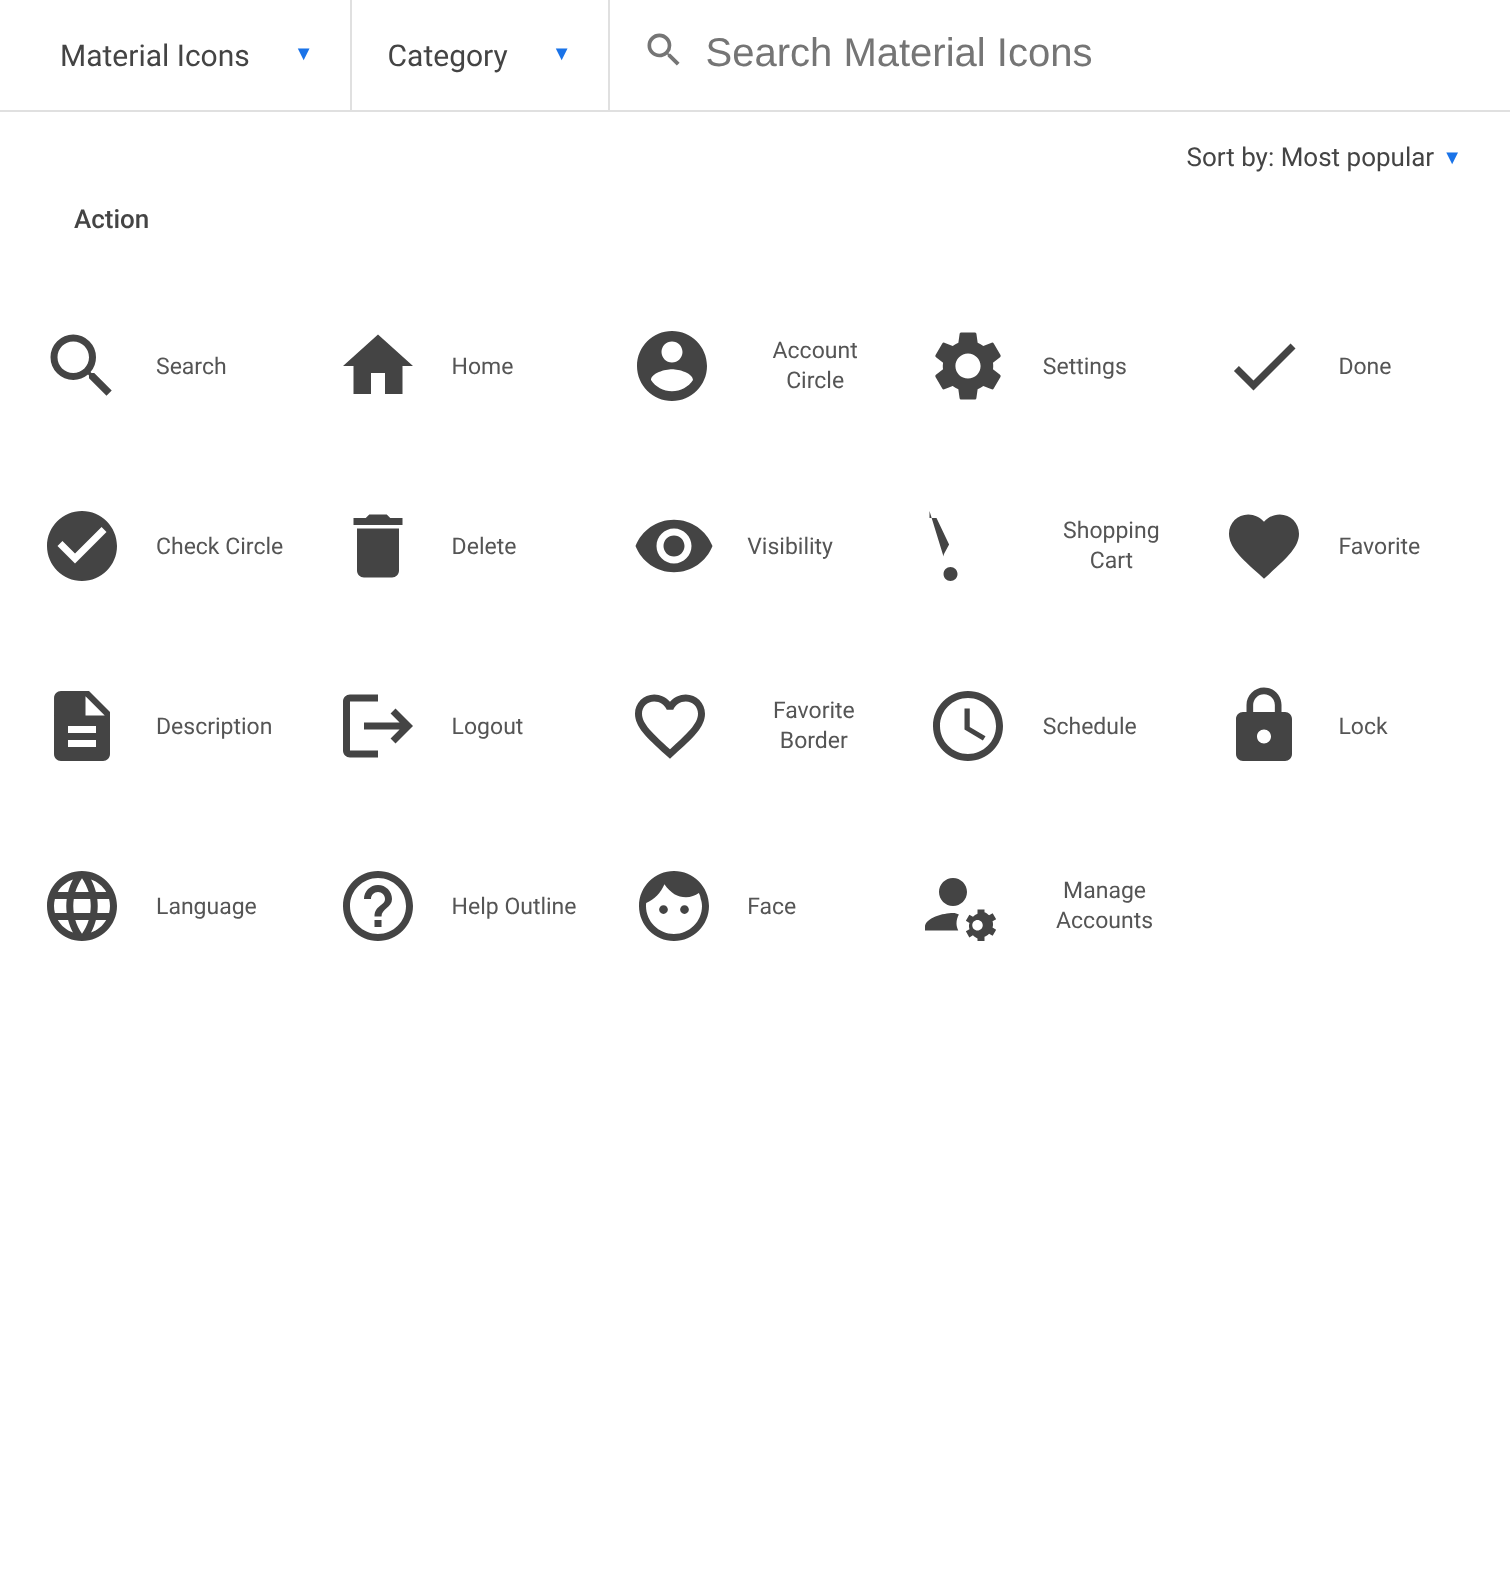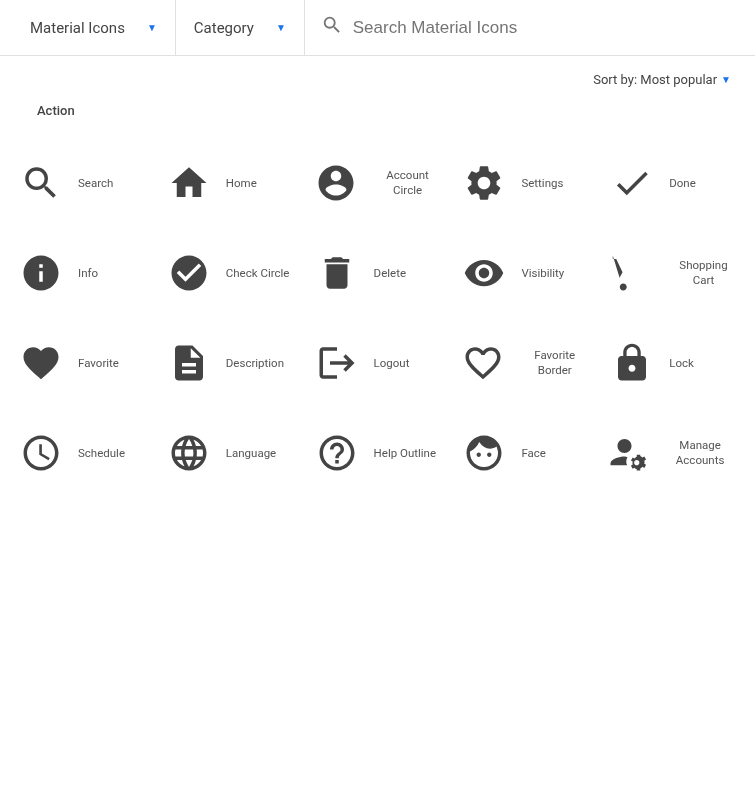"Search Material Icons" .search-input { font-size: 17px -> 20px }
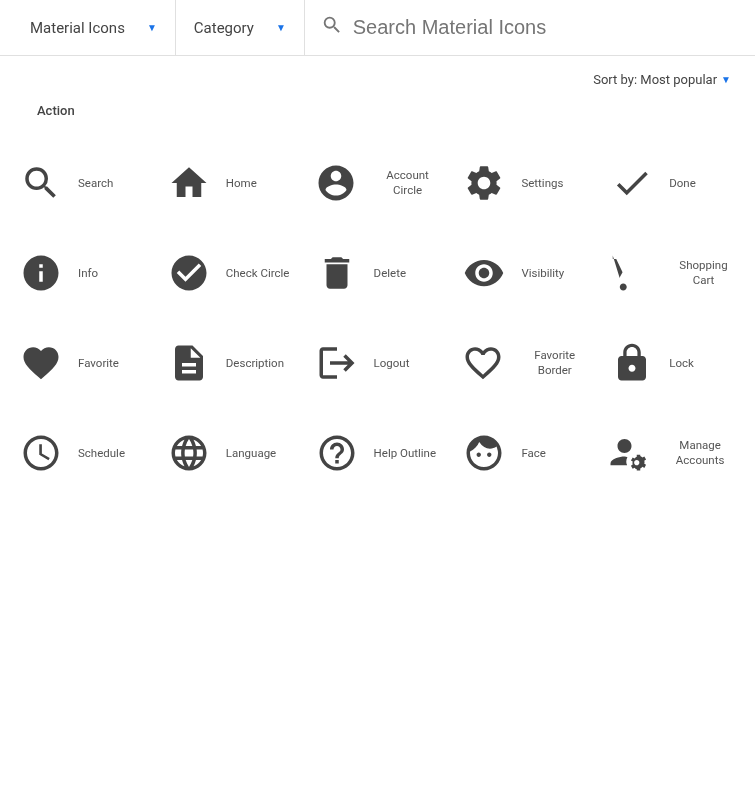"Info" div.icon-item { html: <div> <span> <svg> <path></path> </svg> </span> <span>Info</span> </div> -> none }
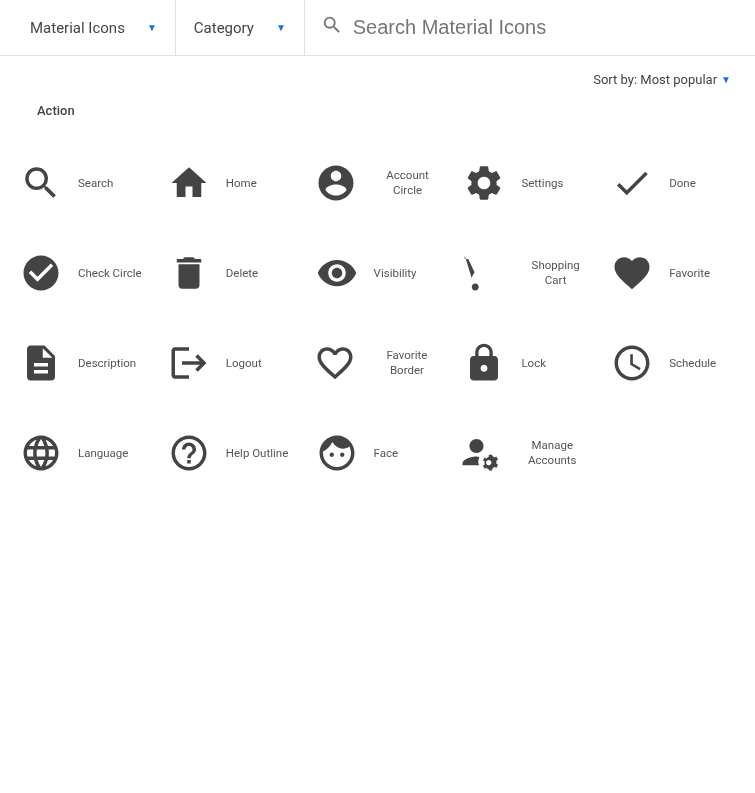"Lock" div.icon-item { order: before "Schedule" -> after "Schedule" }
